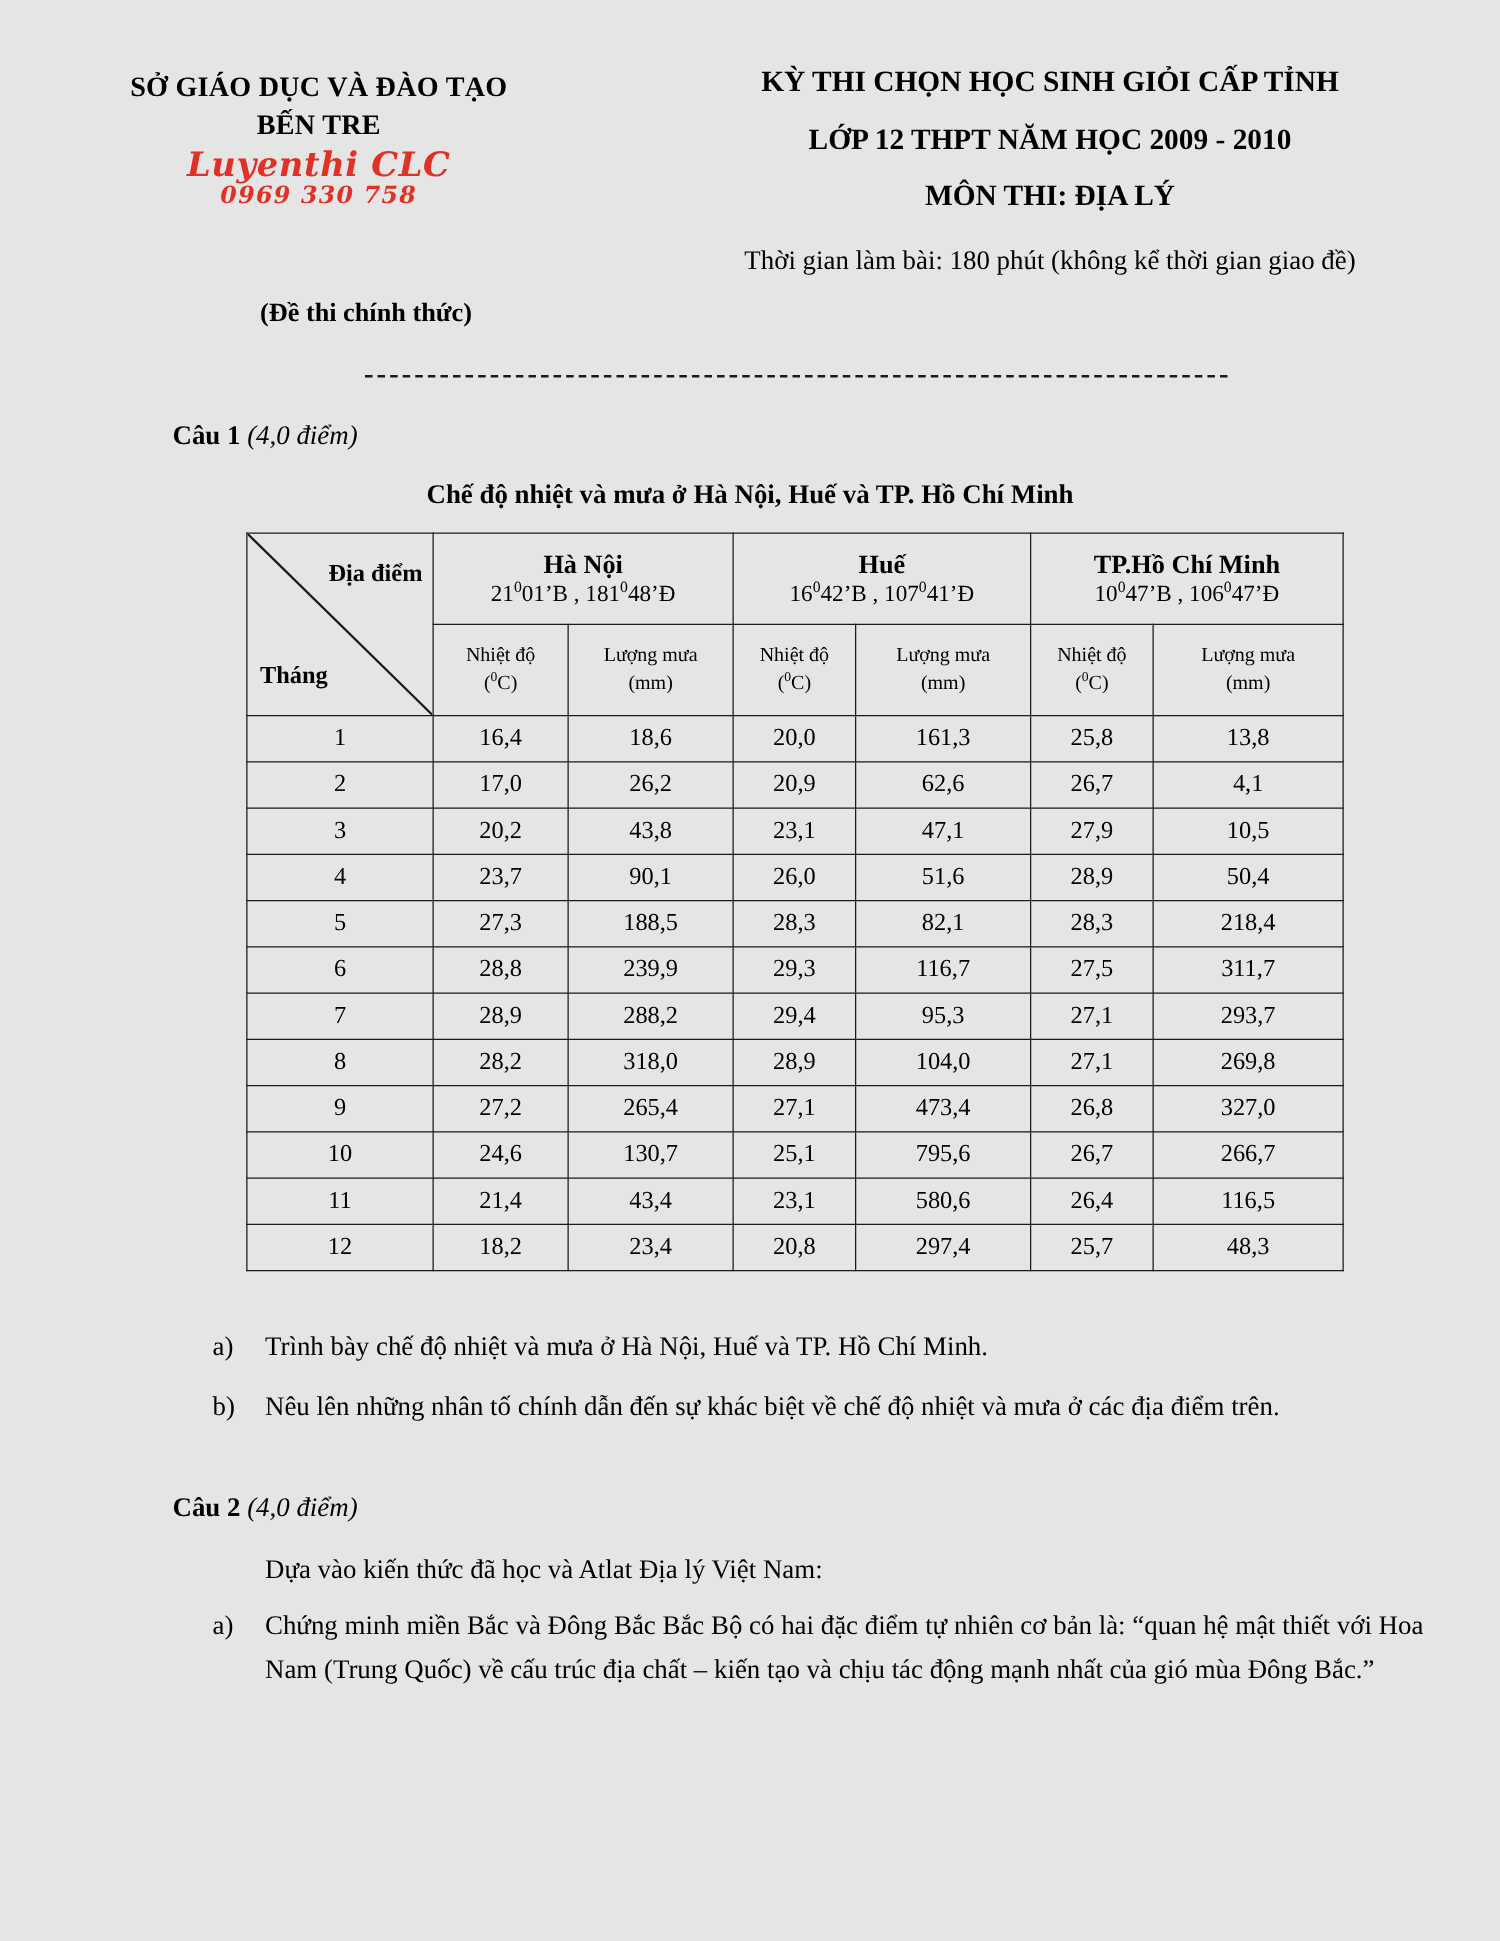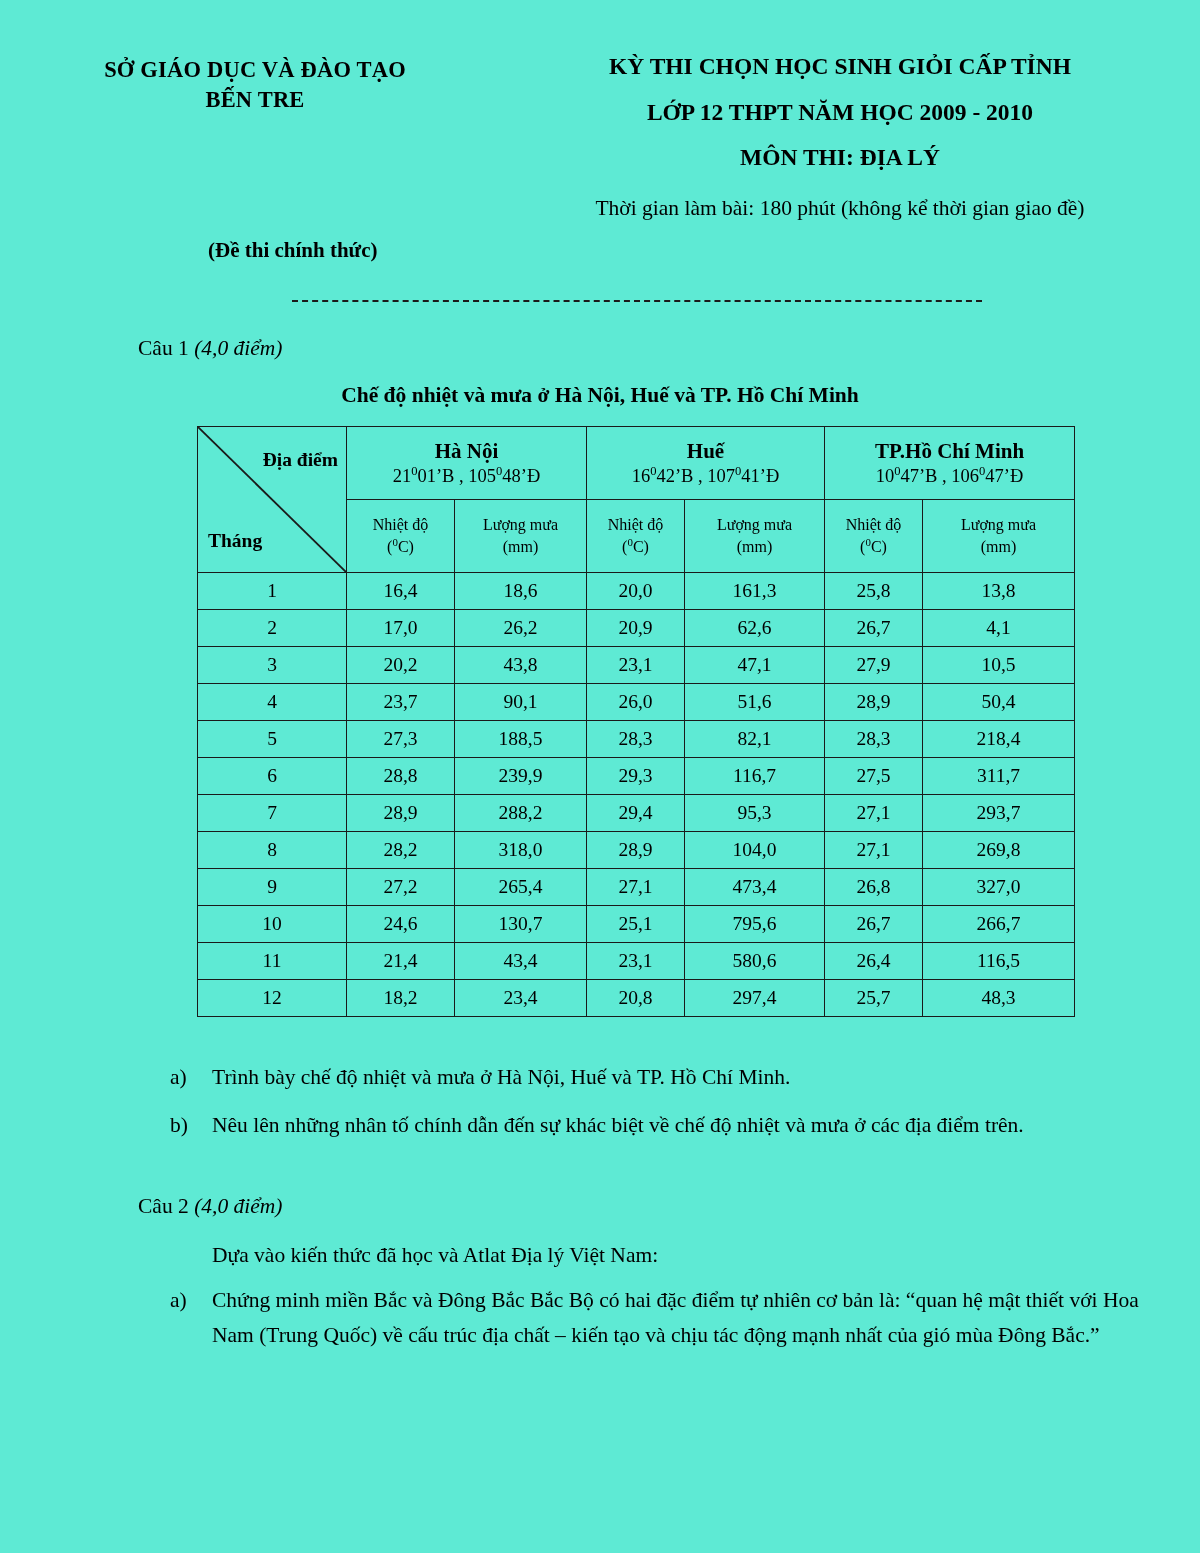"SỞ GIÁO DỤC VÀ ĐÀO" .page { background: #5eead4 -> #e5e5e5 }
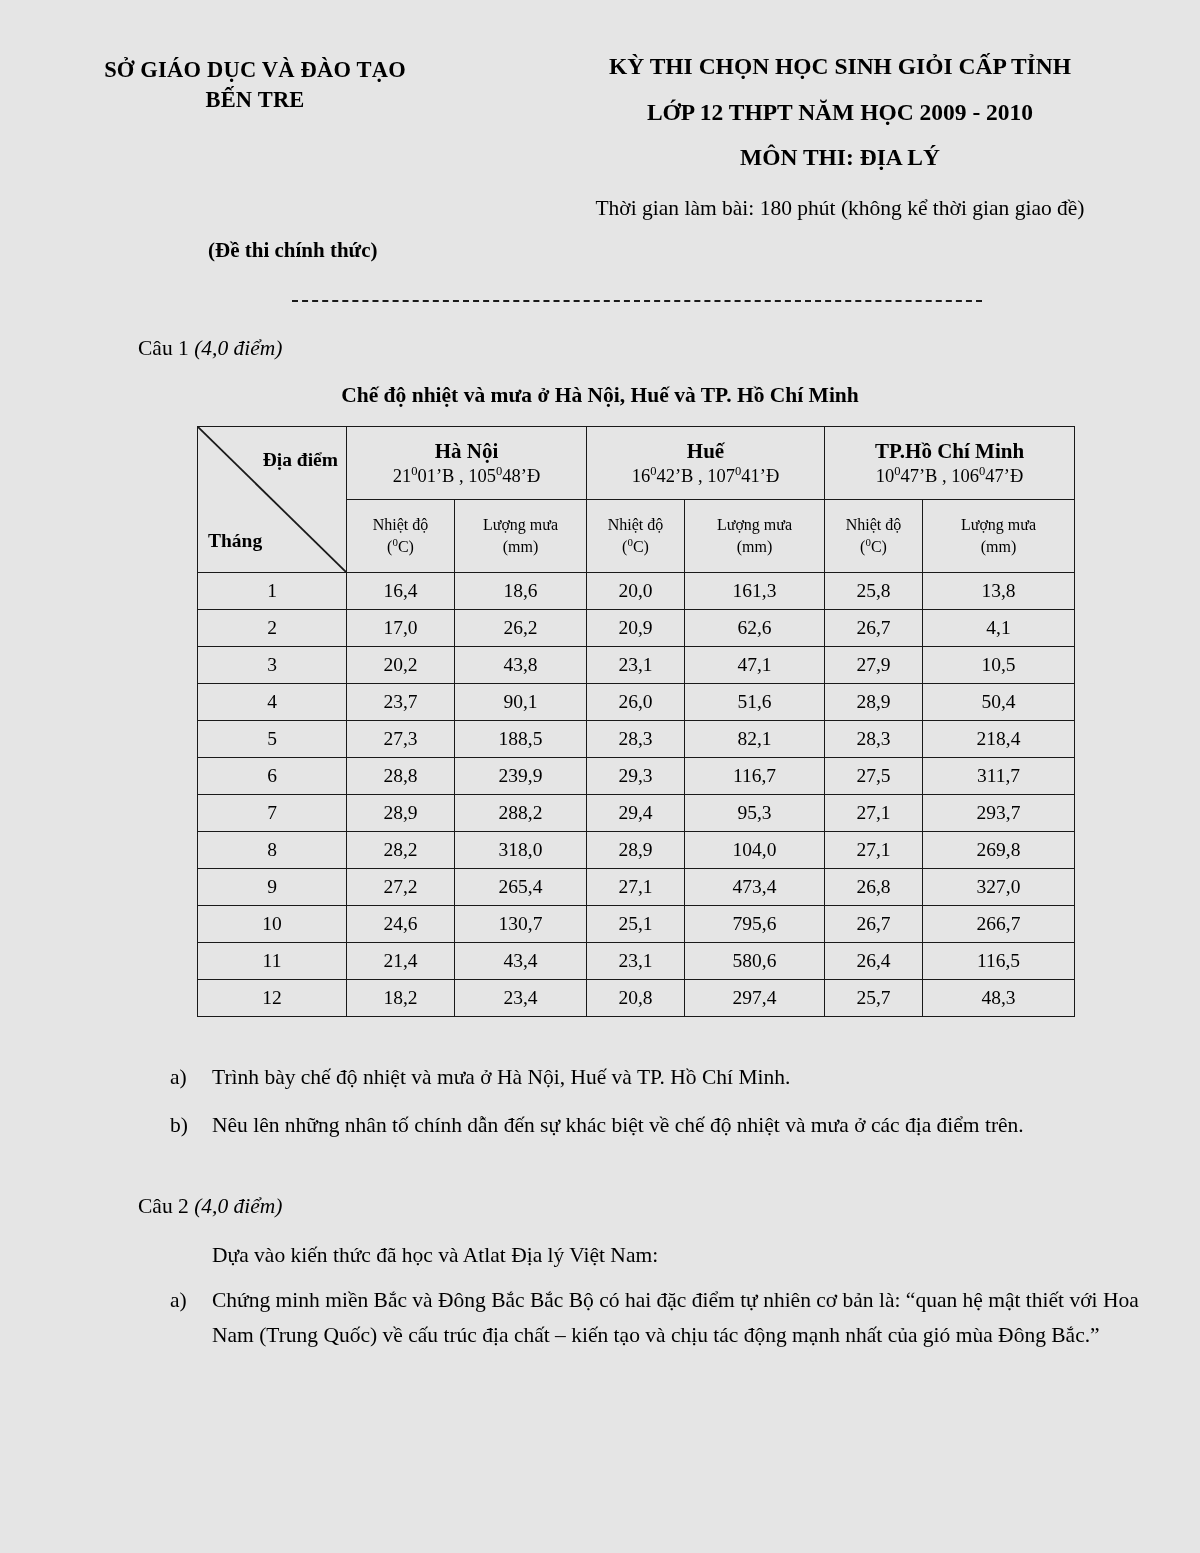"Luyenthi CLC" div.logo-wrap { html: none -> <div> <div>Luyenthi CLC</div> <div>0969 330 758</div> </div> }
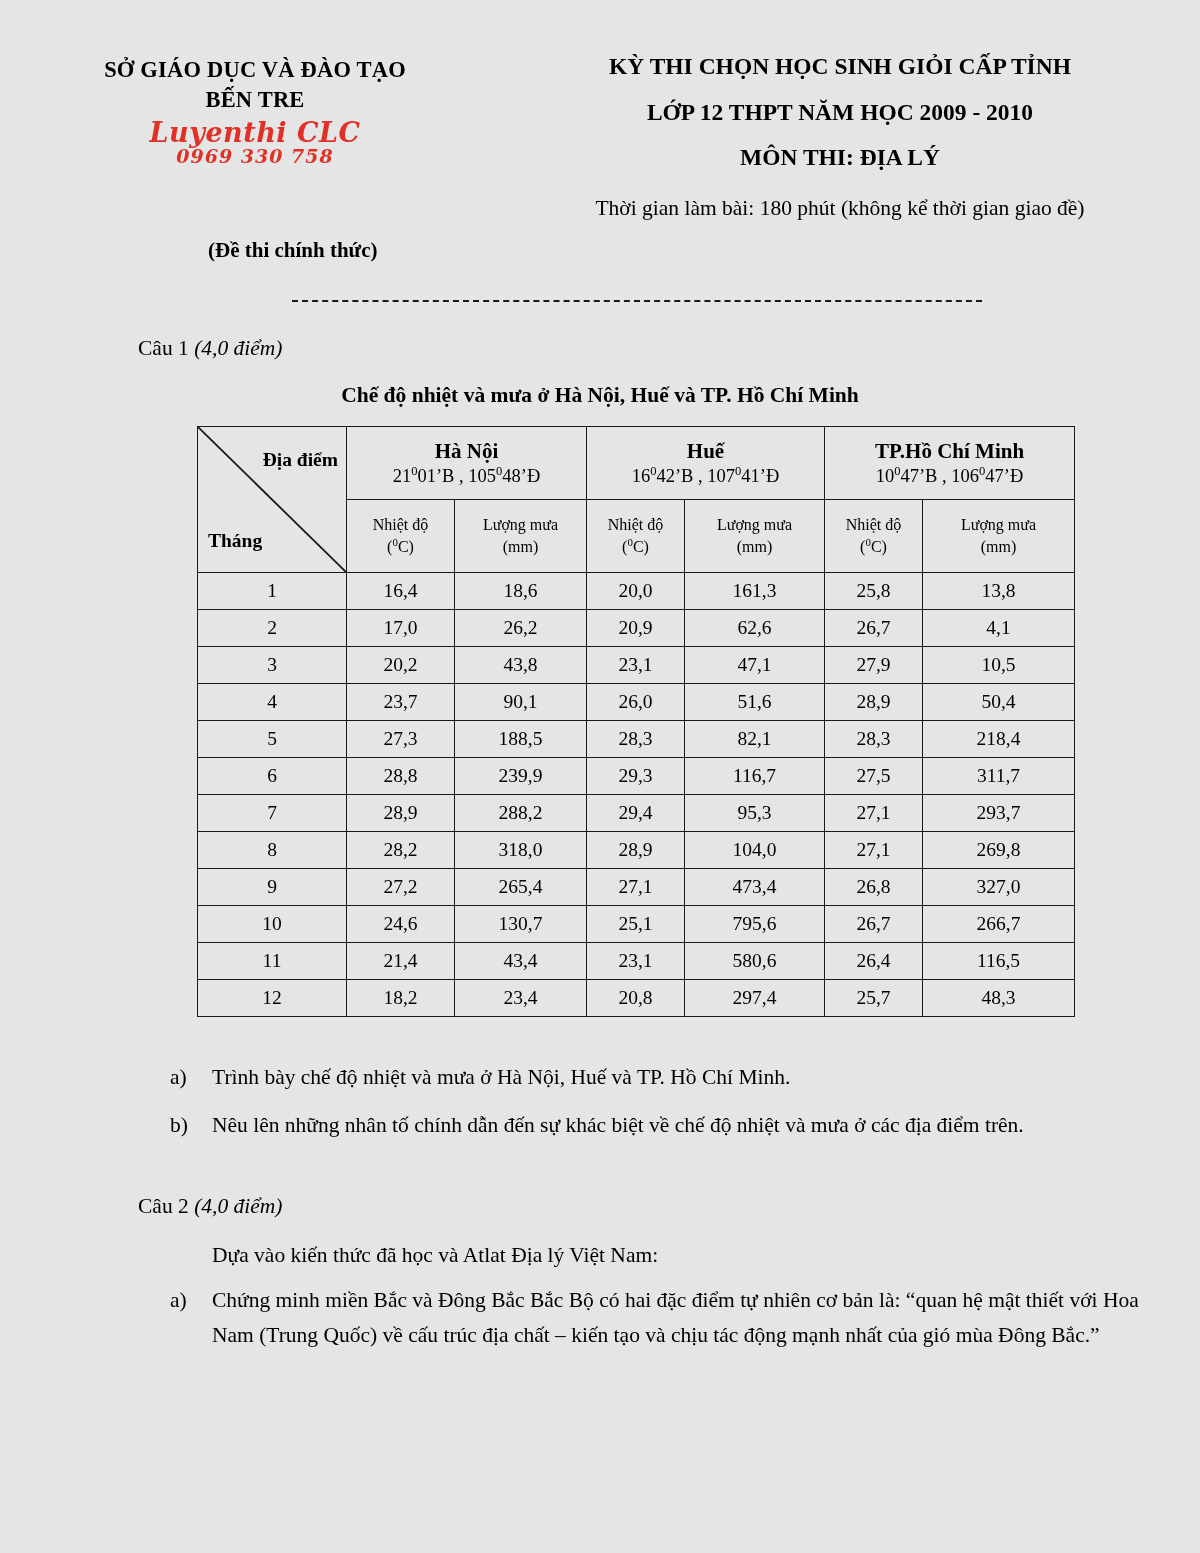"Câu 1" .q-head .q-num { font-weight: normal -> bold }
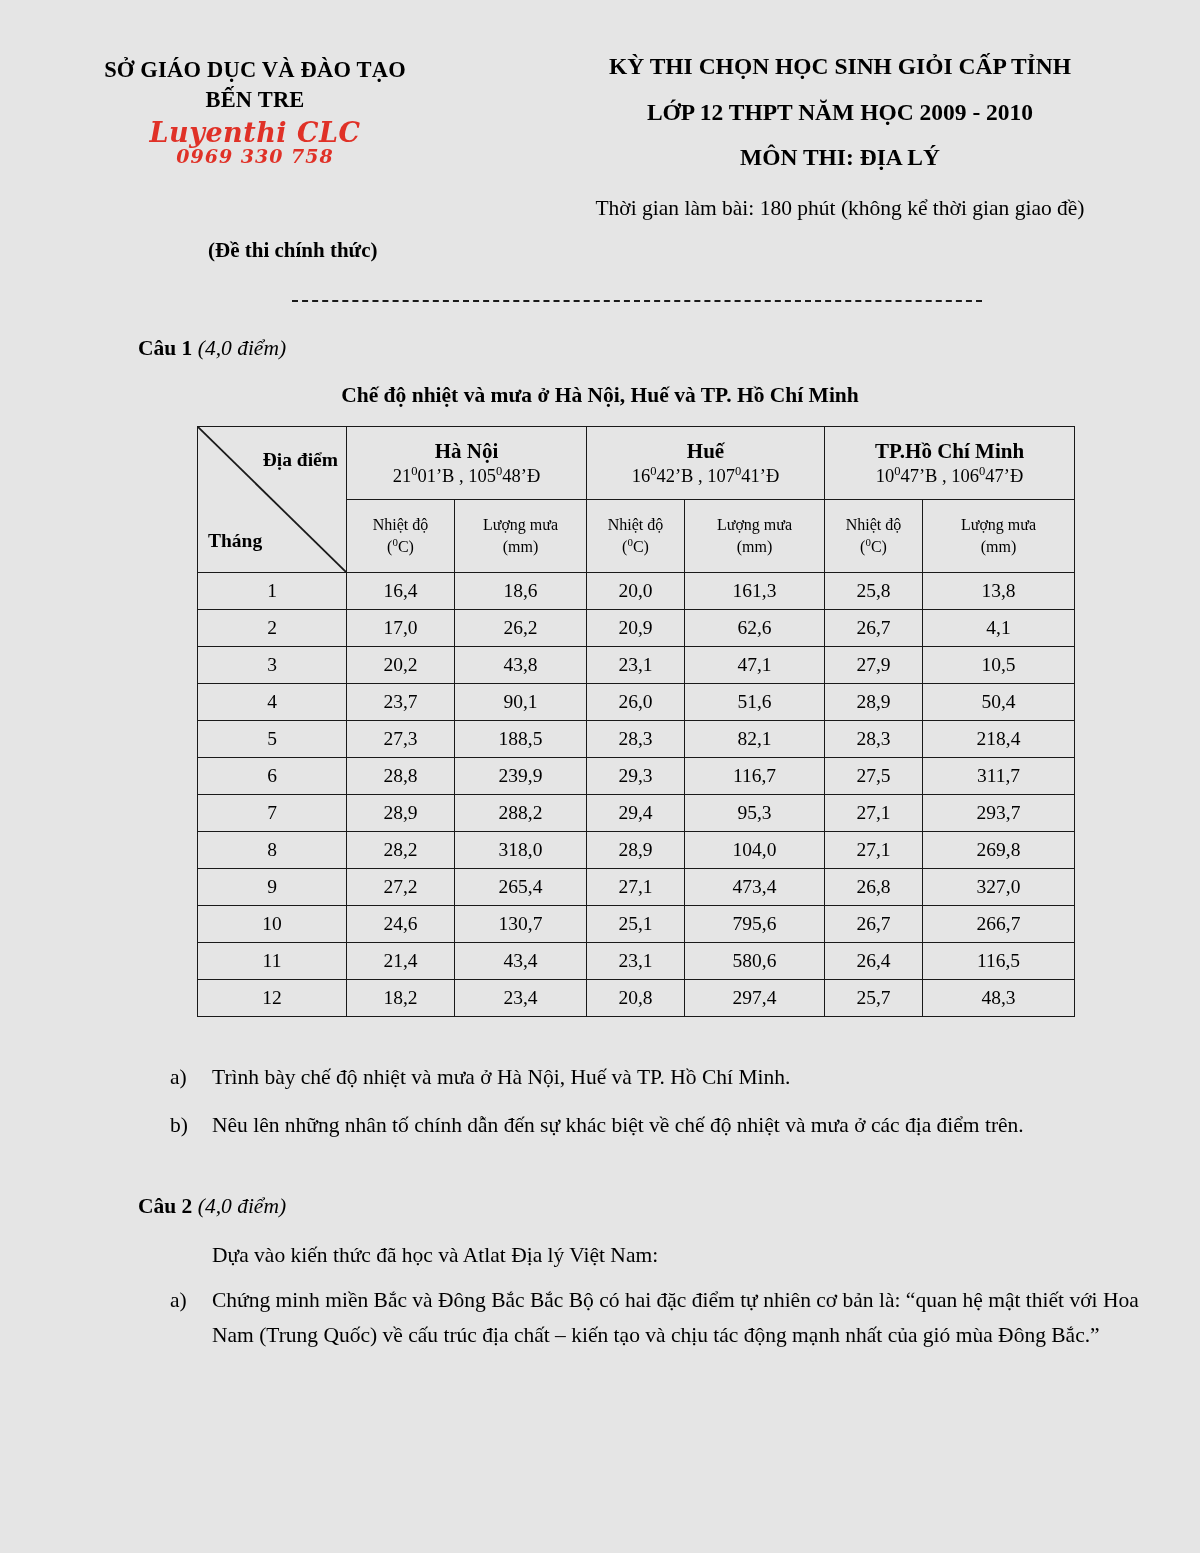"105" span { text: 105 -> 181 }
